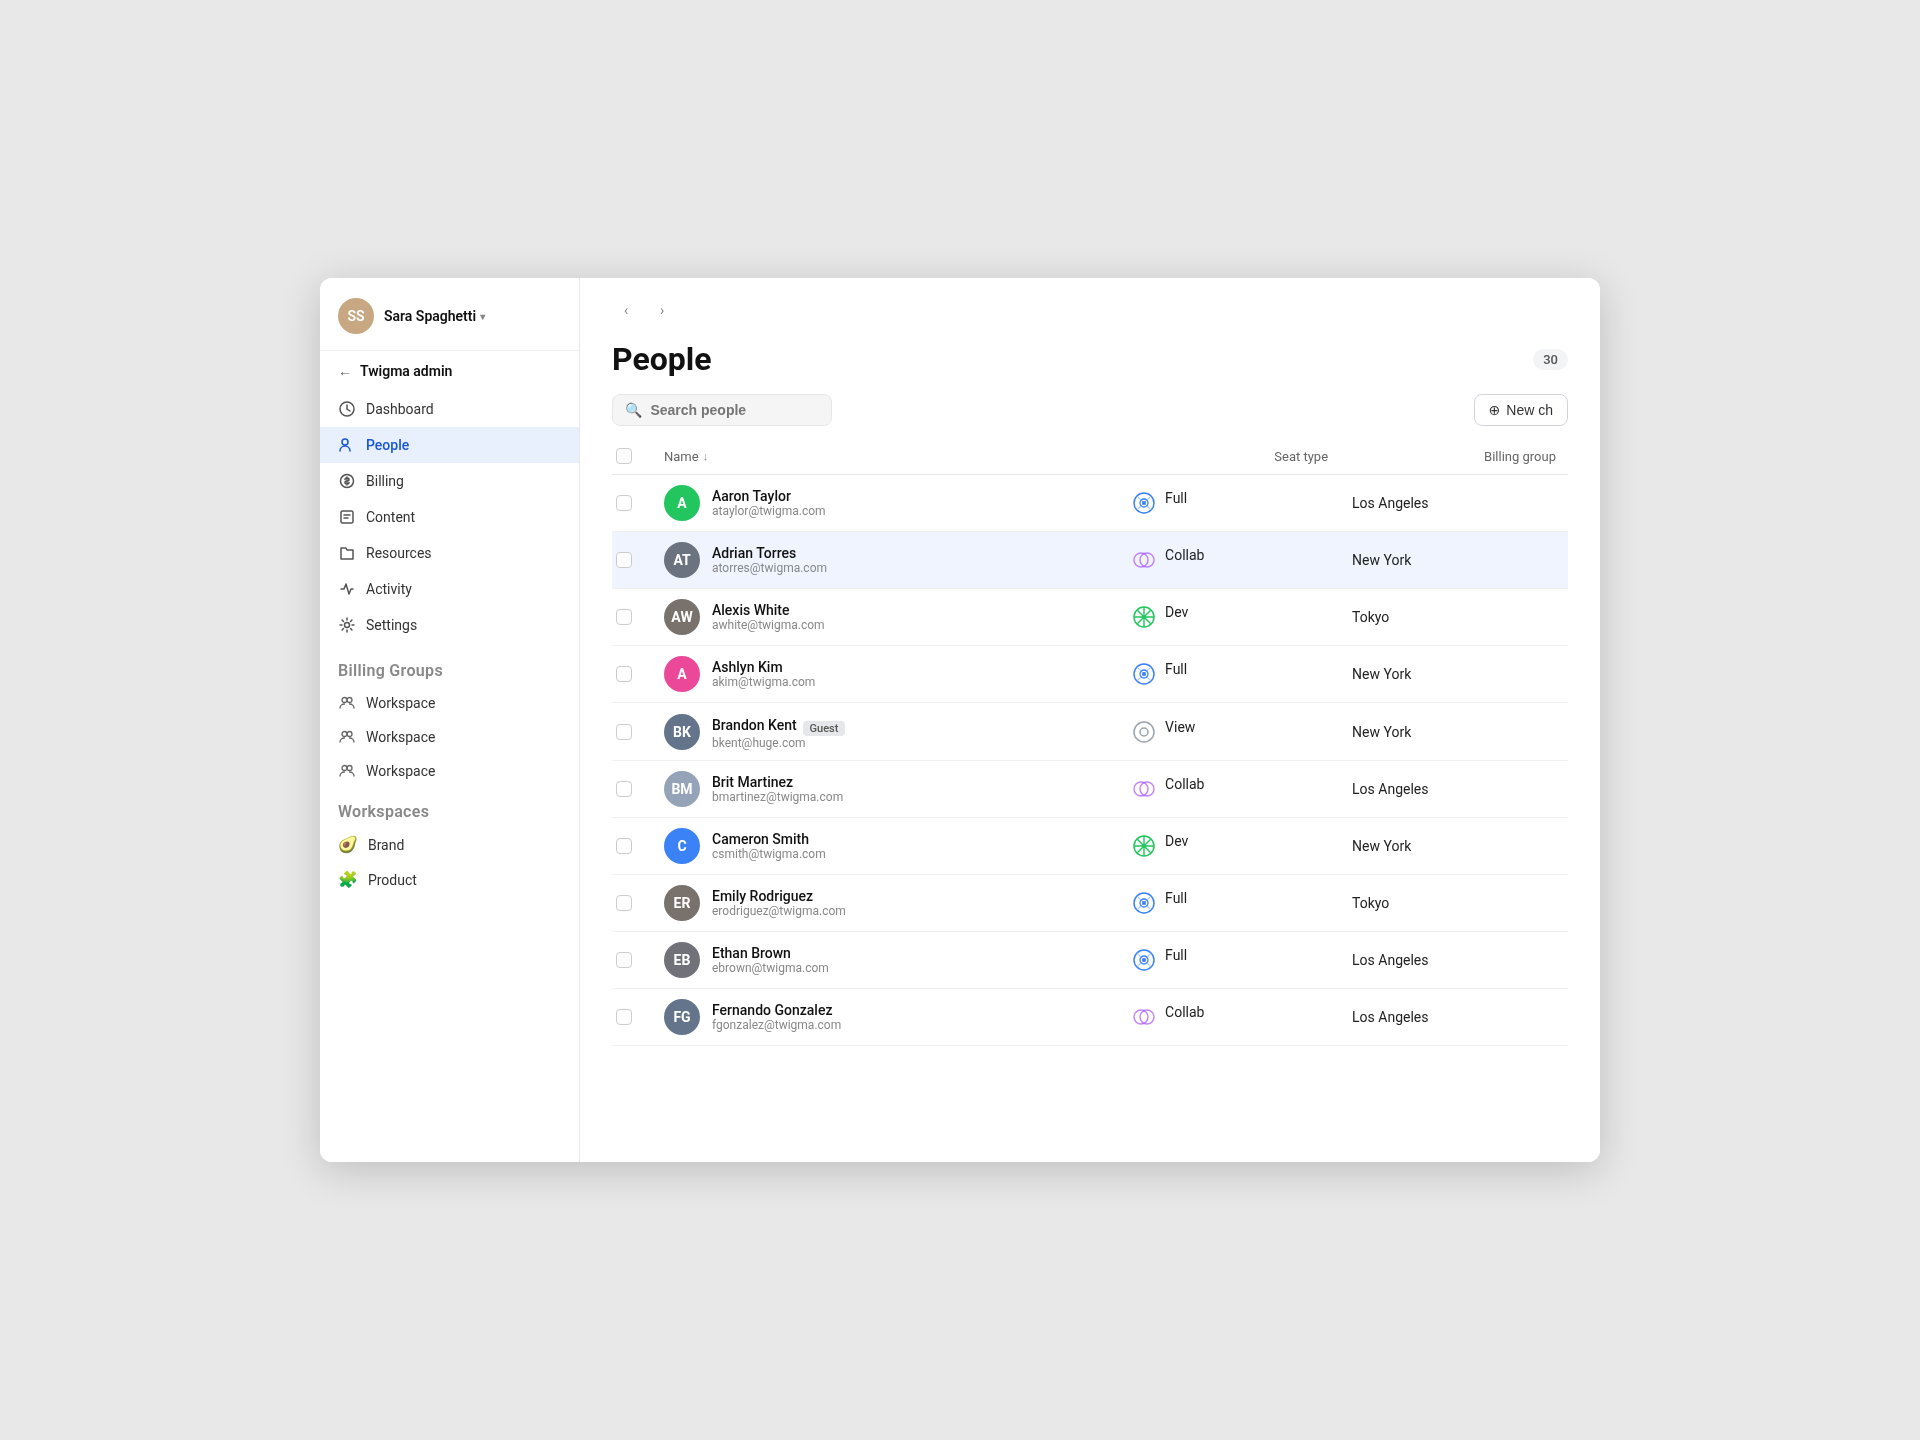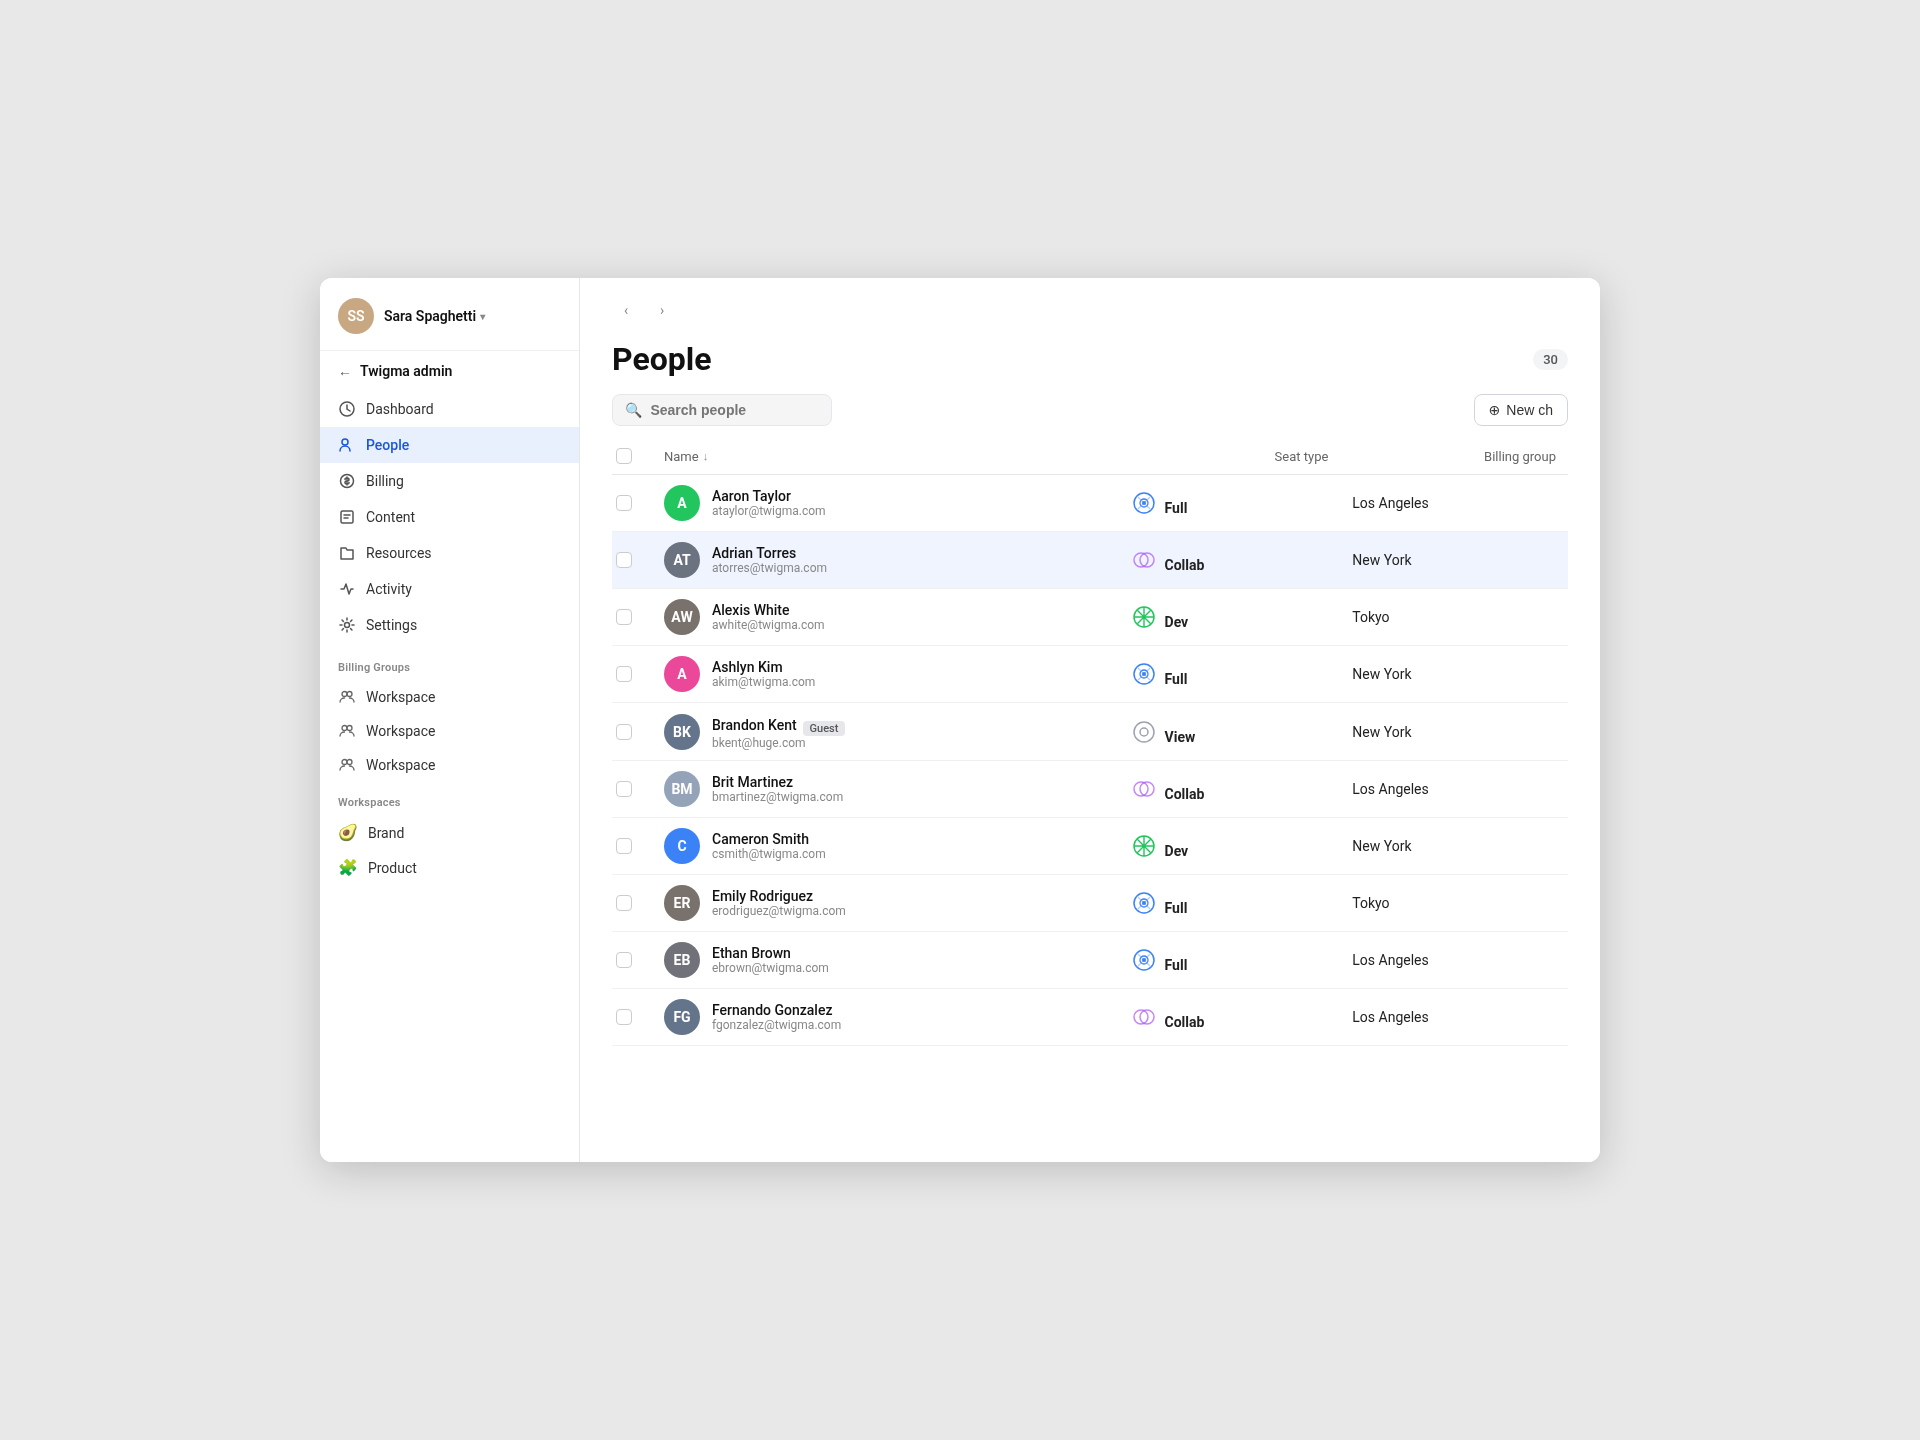"Full" .seat-type-cell { align-items: flex-end -> flex-start; font-weight: bold -> none }
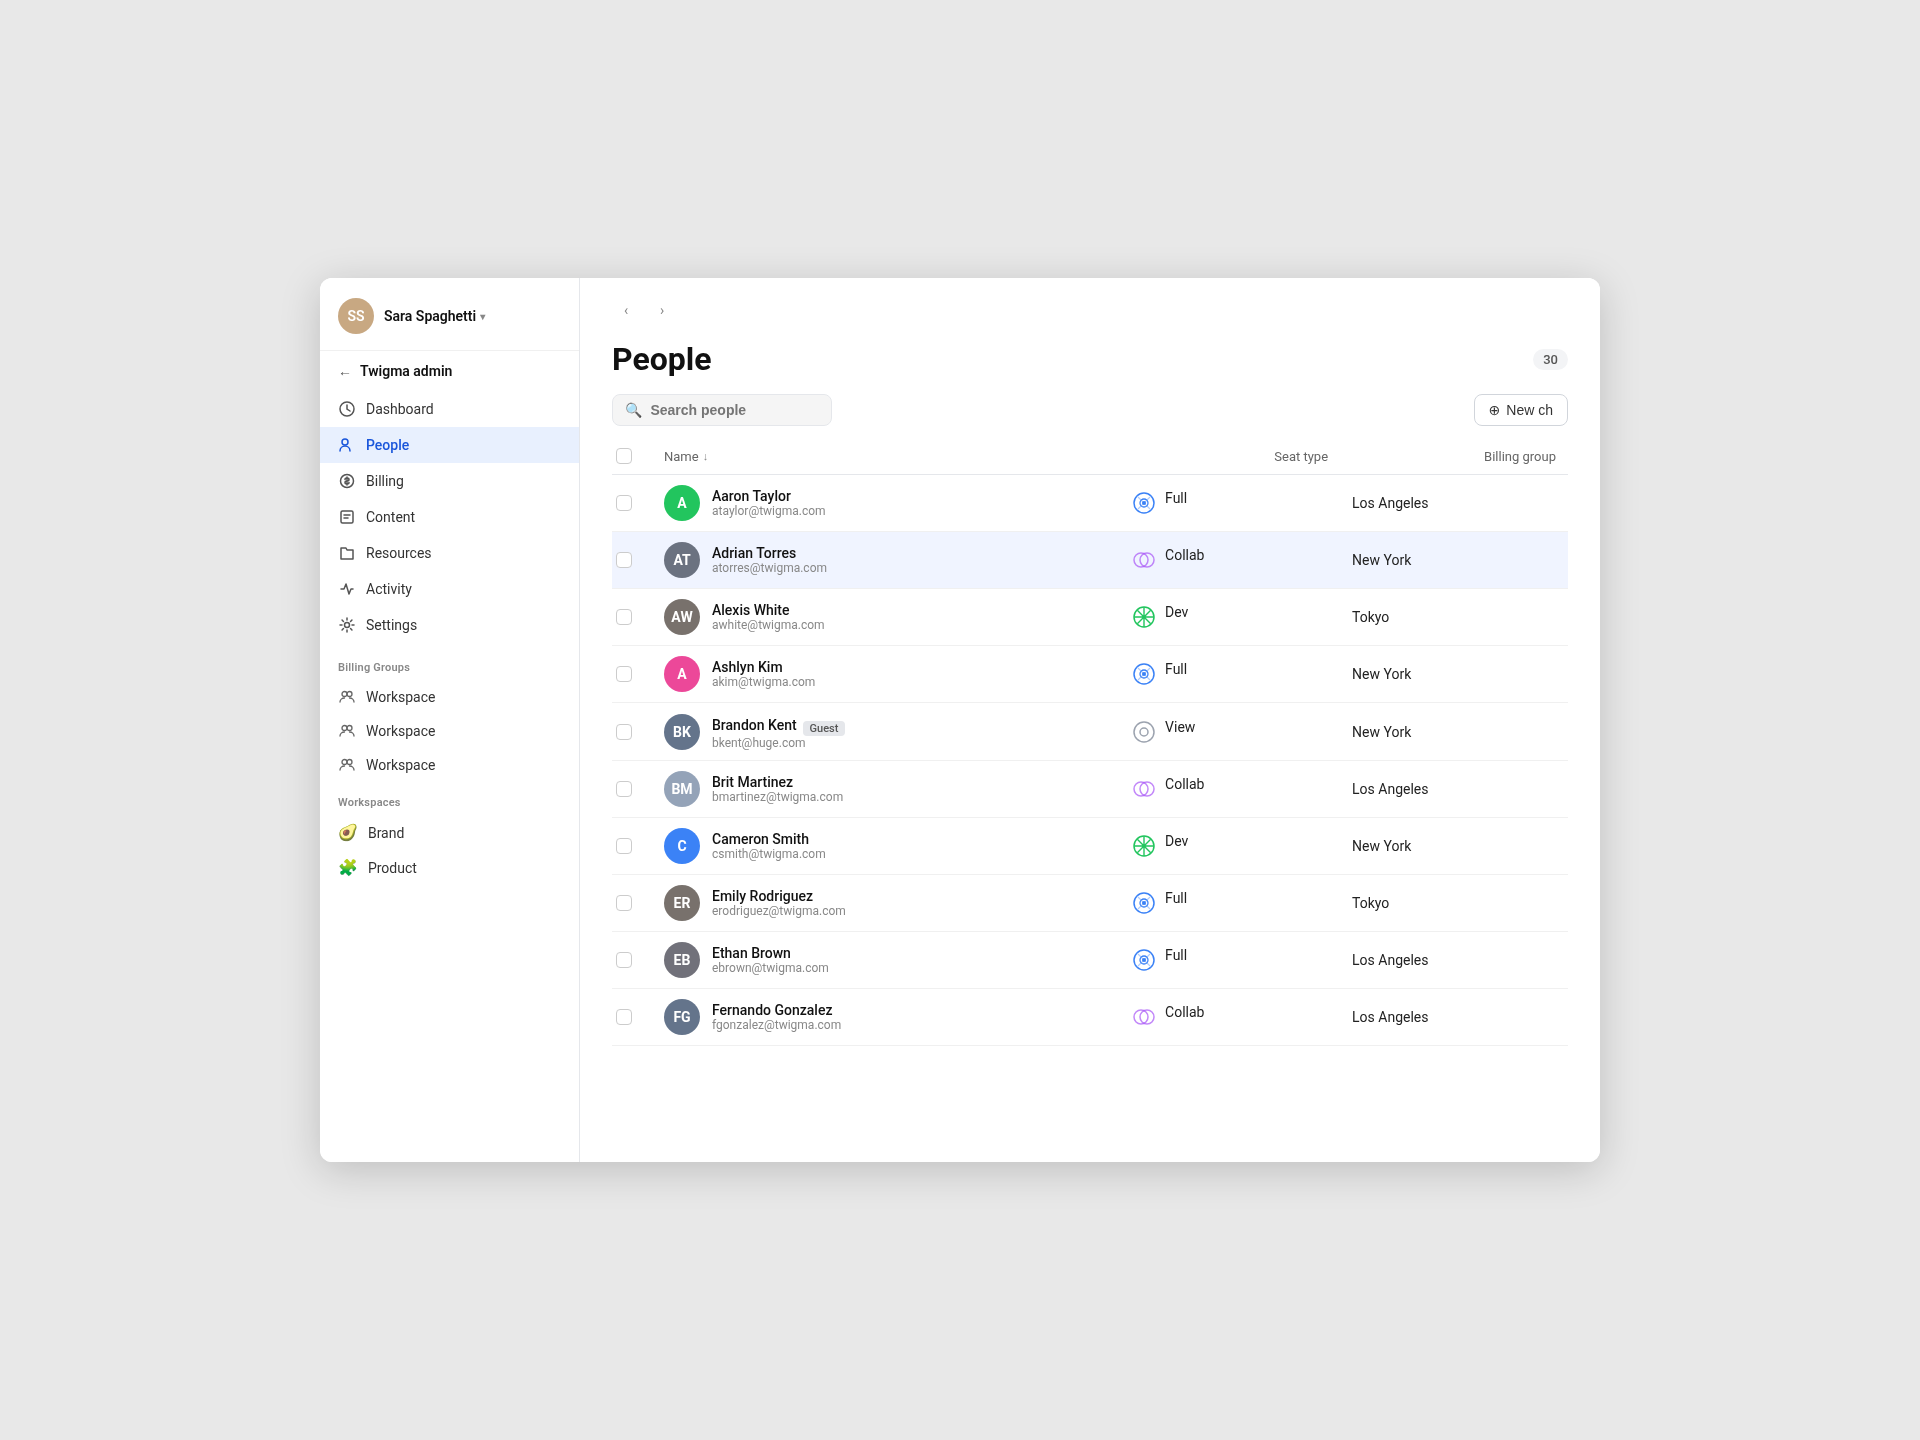"Billing Groups" .sidebar-section-label { font-size: 11px -> 16px }
